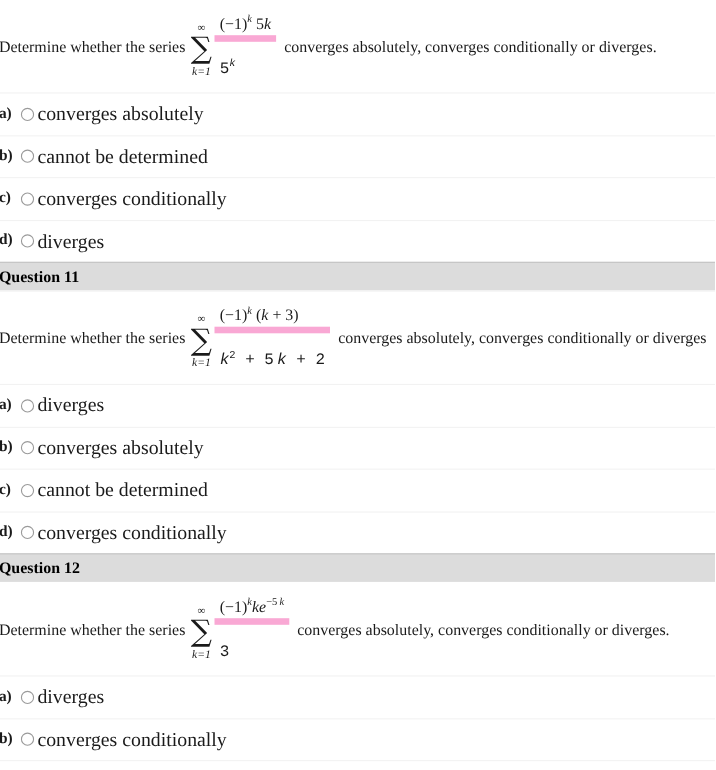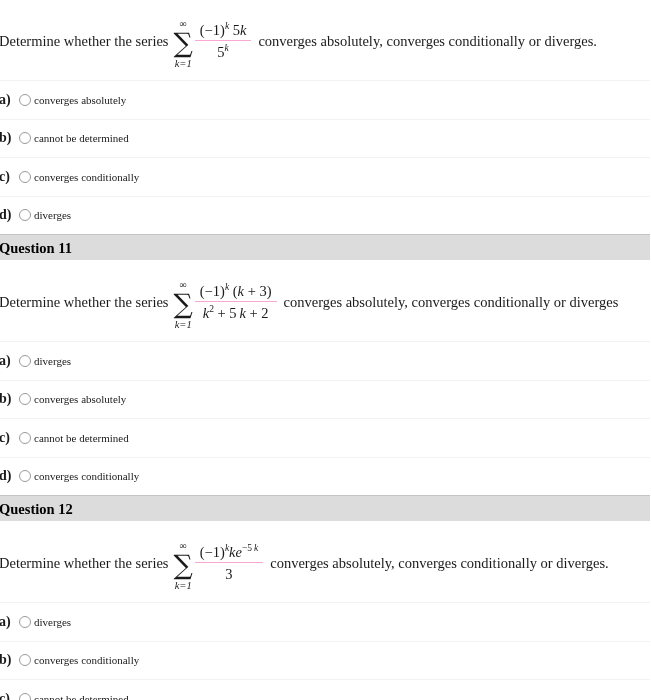"(−1)k 5k" .frac { text-align: center -> left }
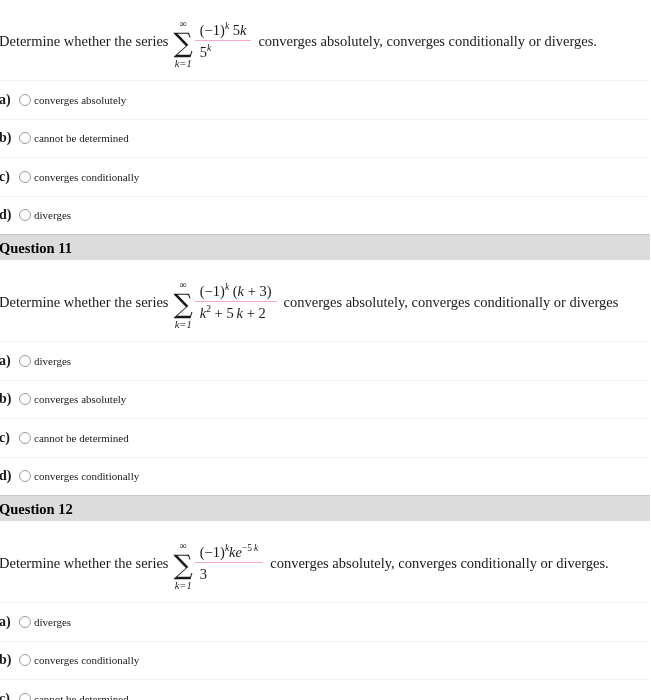"5k" .frac .den { border-top: 1px solid #f9a8d4 -> 6px solid #f9a8d4; font-family: none -> Liberation Mono, monospace; padding: 2px 5px 0 5px -> 16px 5px 0 5px }
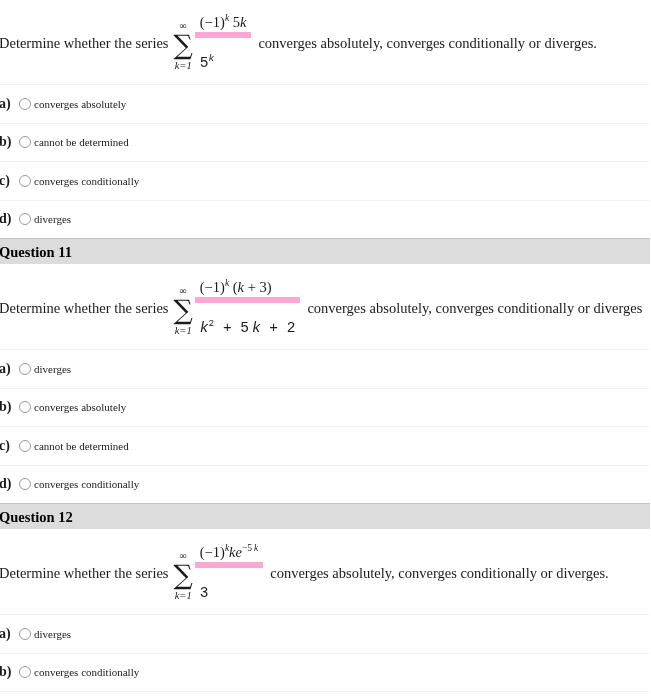"converges absolutely" .opt-label { font-size: 11px -> 18px }
